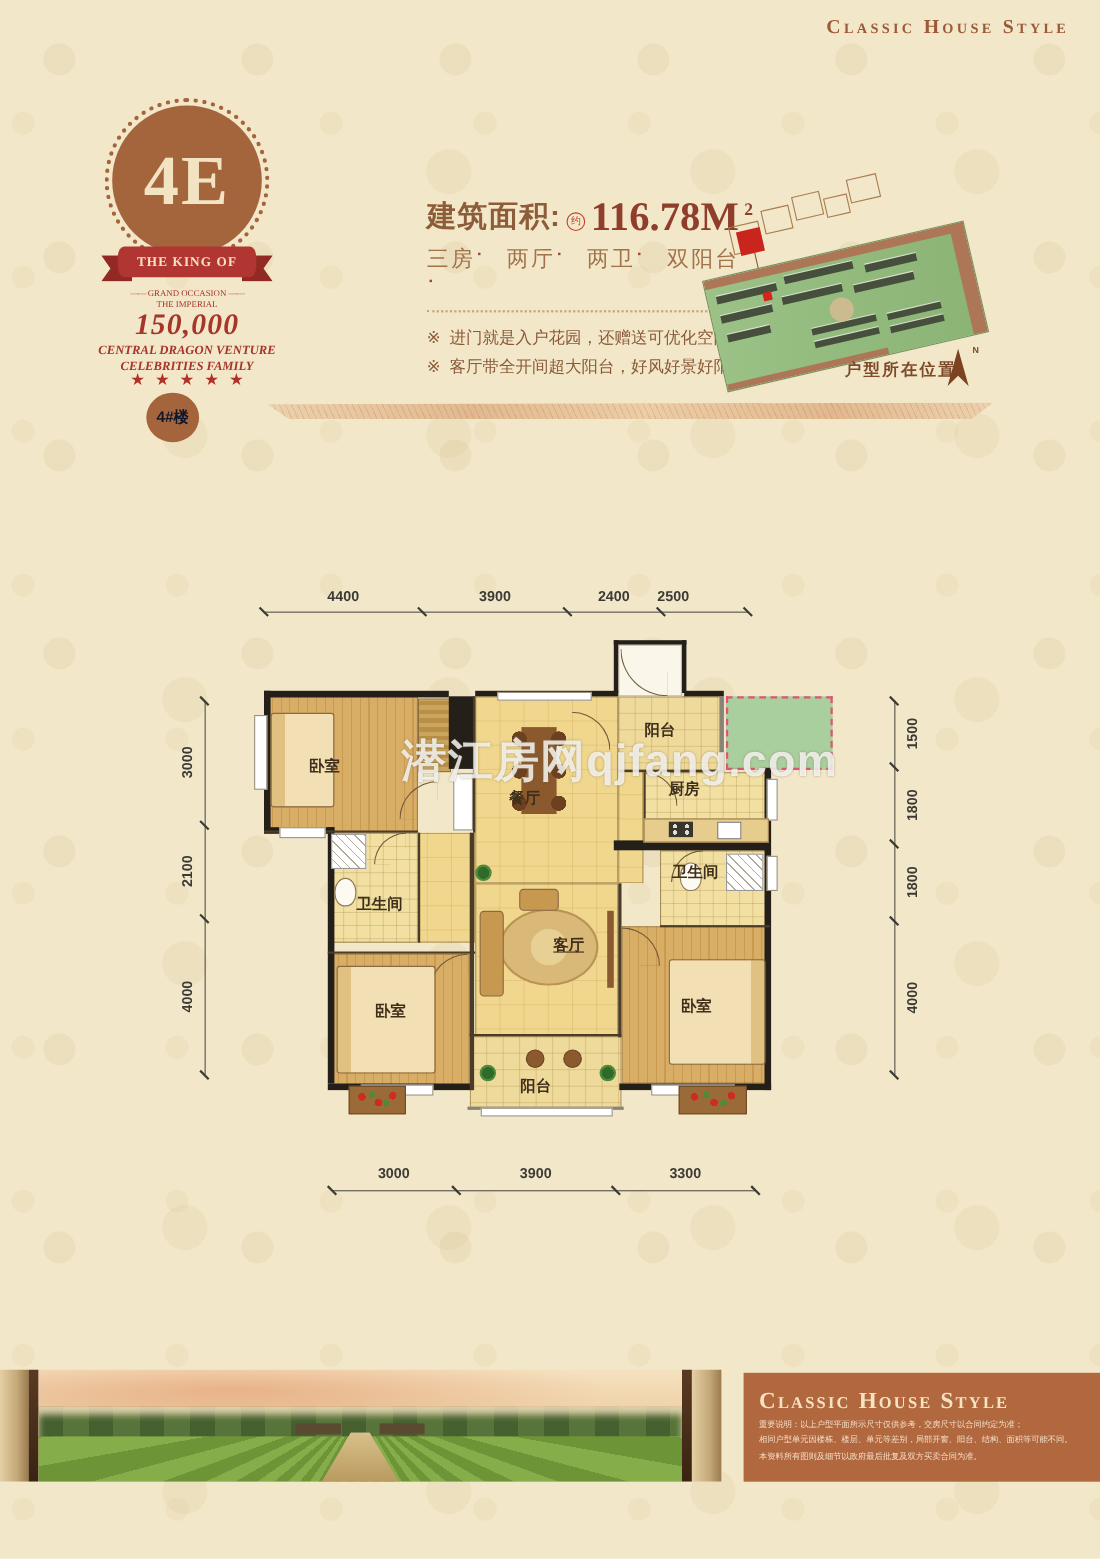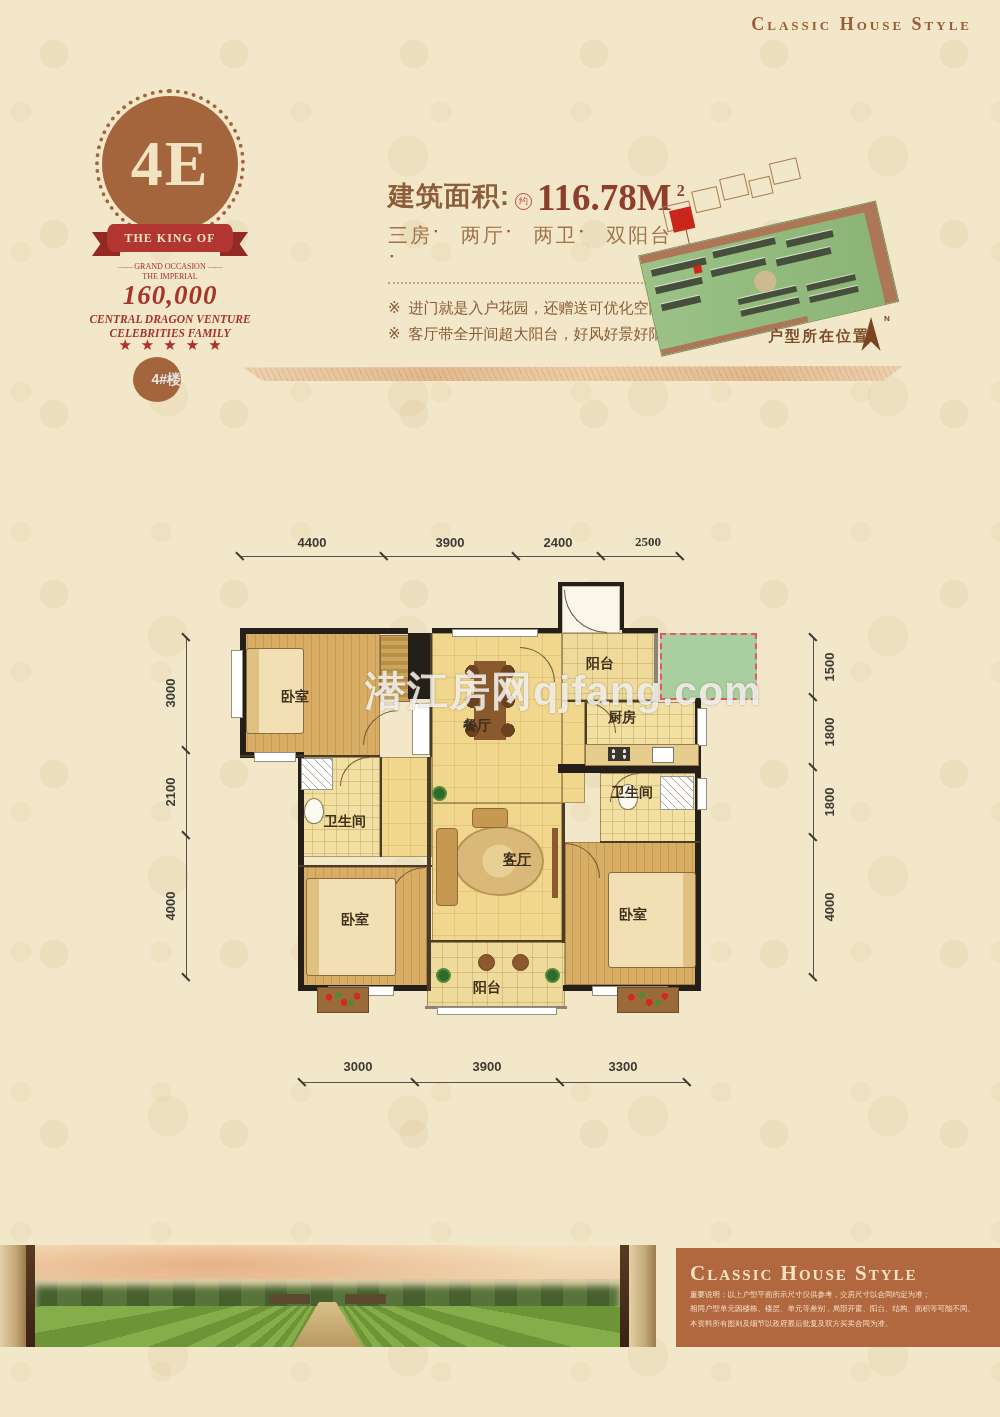"160,000" div.price { text: 160,000 -> 150,000 }
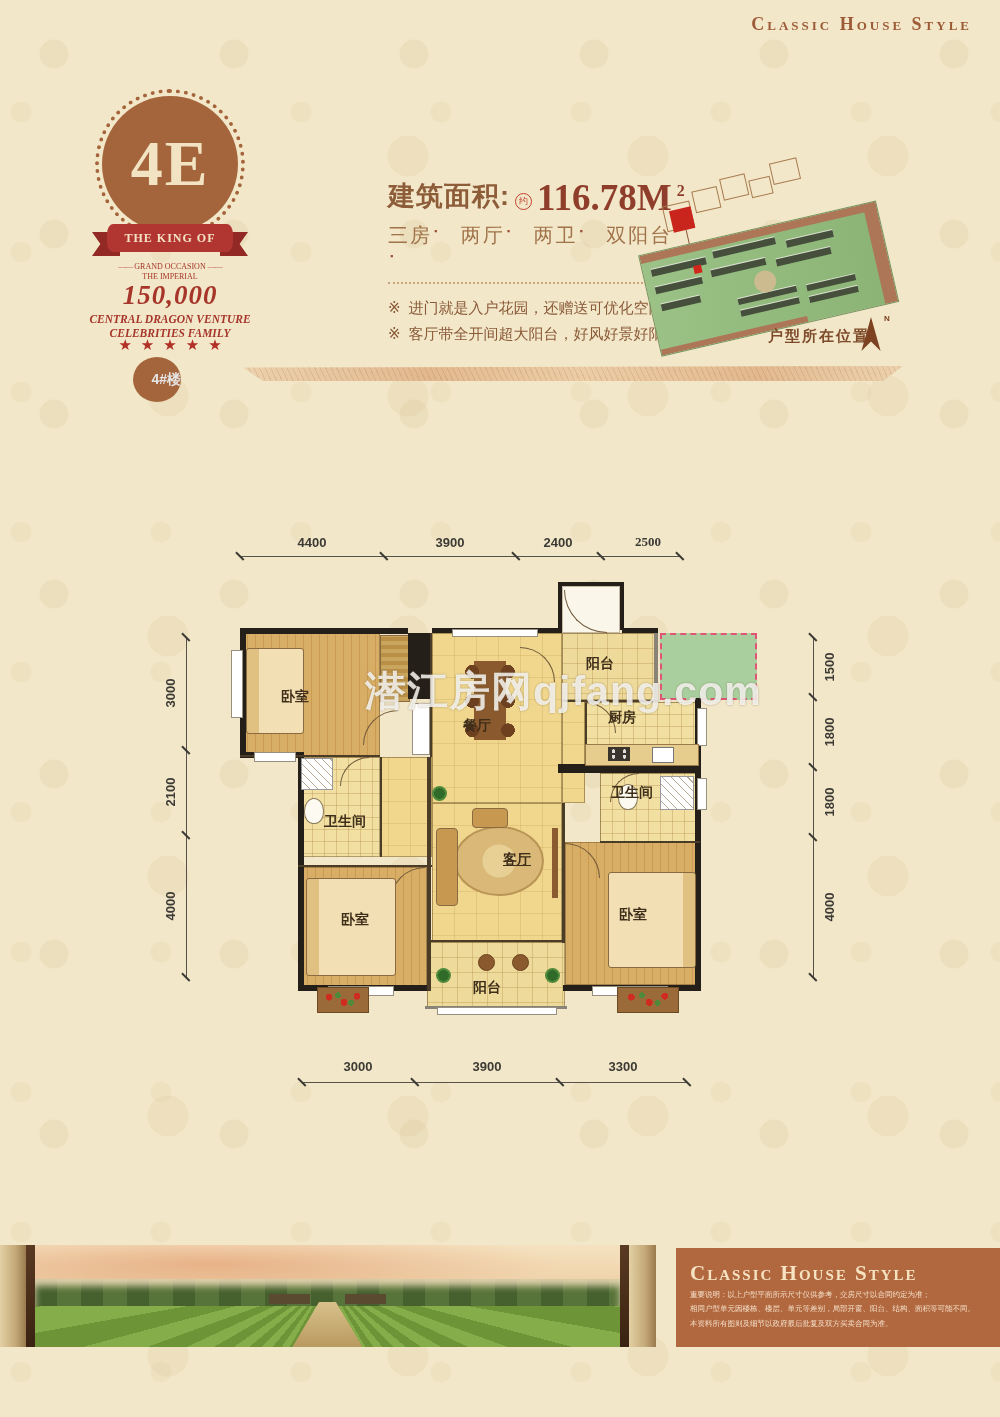"4#楼" .bldg-badge { color: #e5e5e5 -> #0f172a; text-align: right -> center }
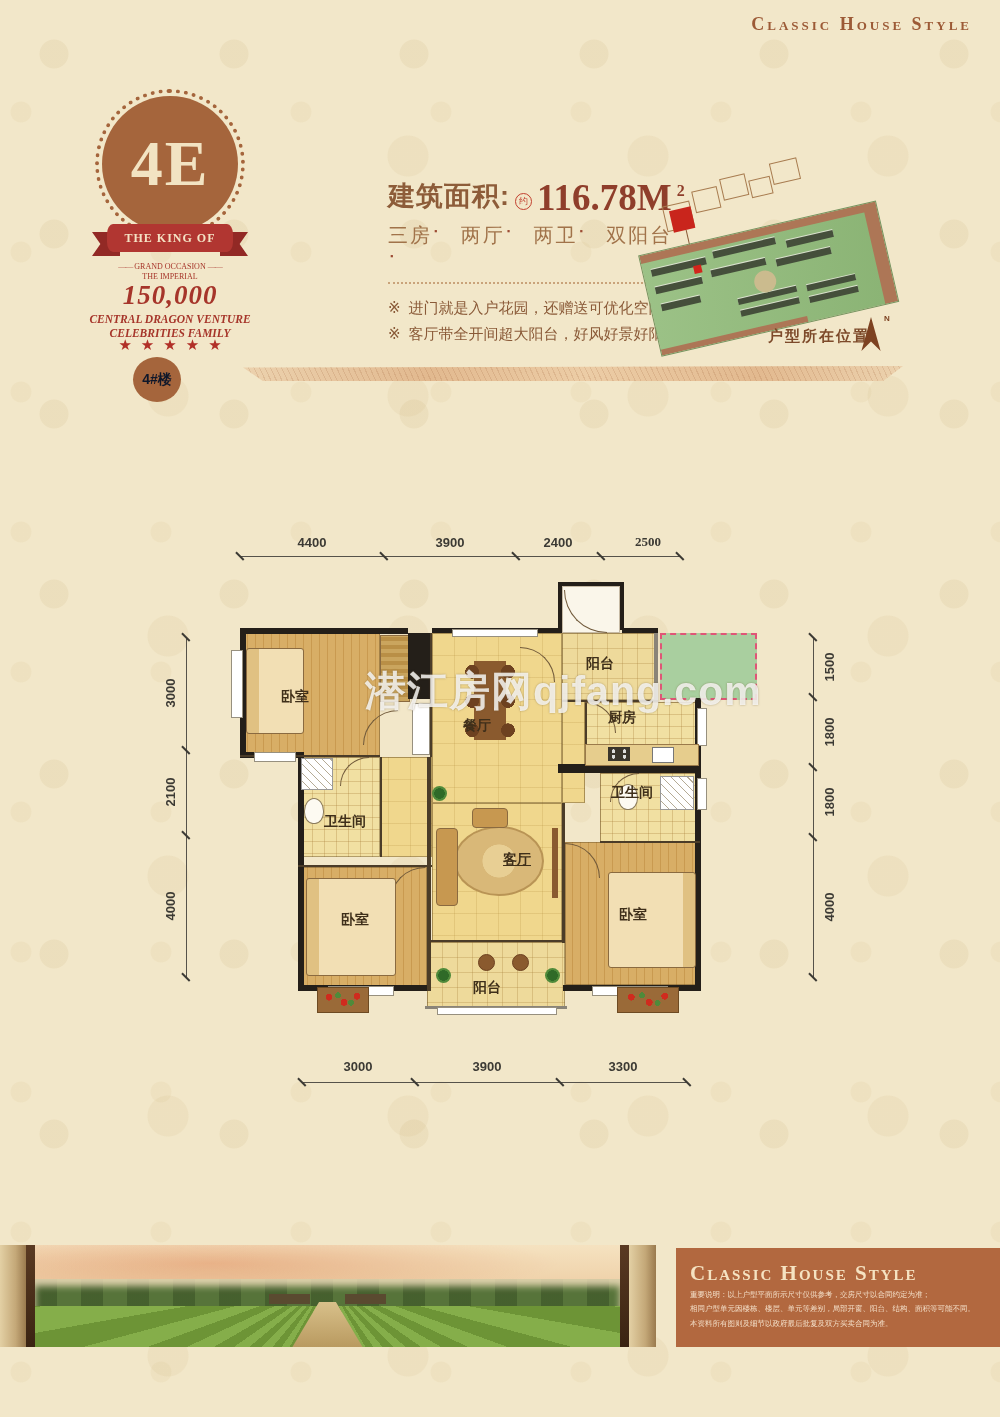"2500" div.dim-label { font-family: Liberation Serif, serif -> none; left: 648px -> 612px }
